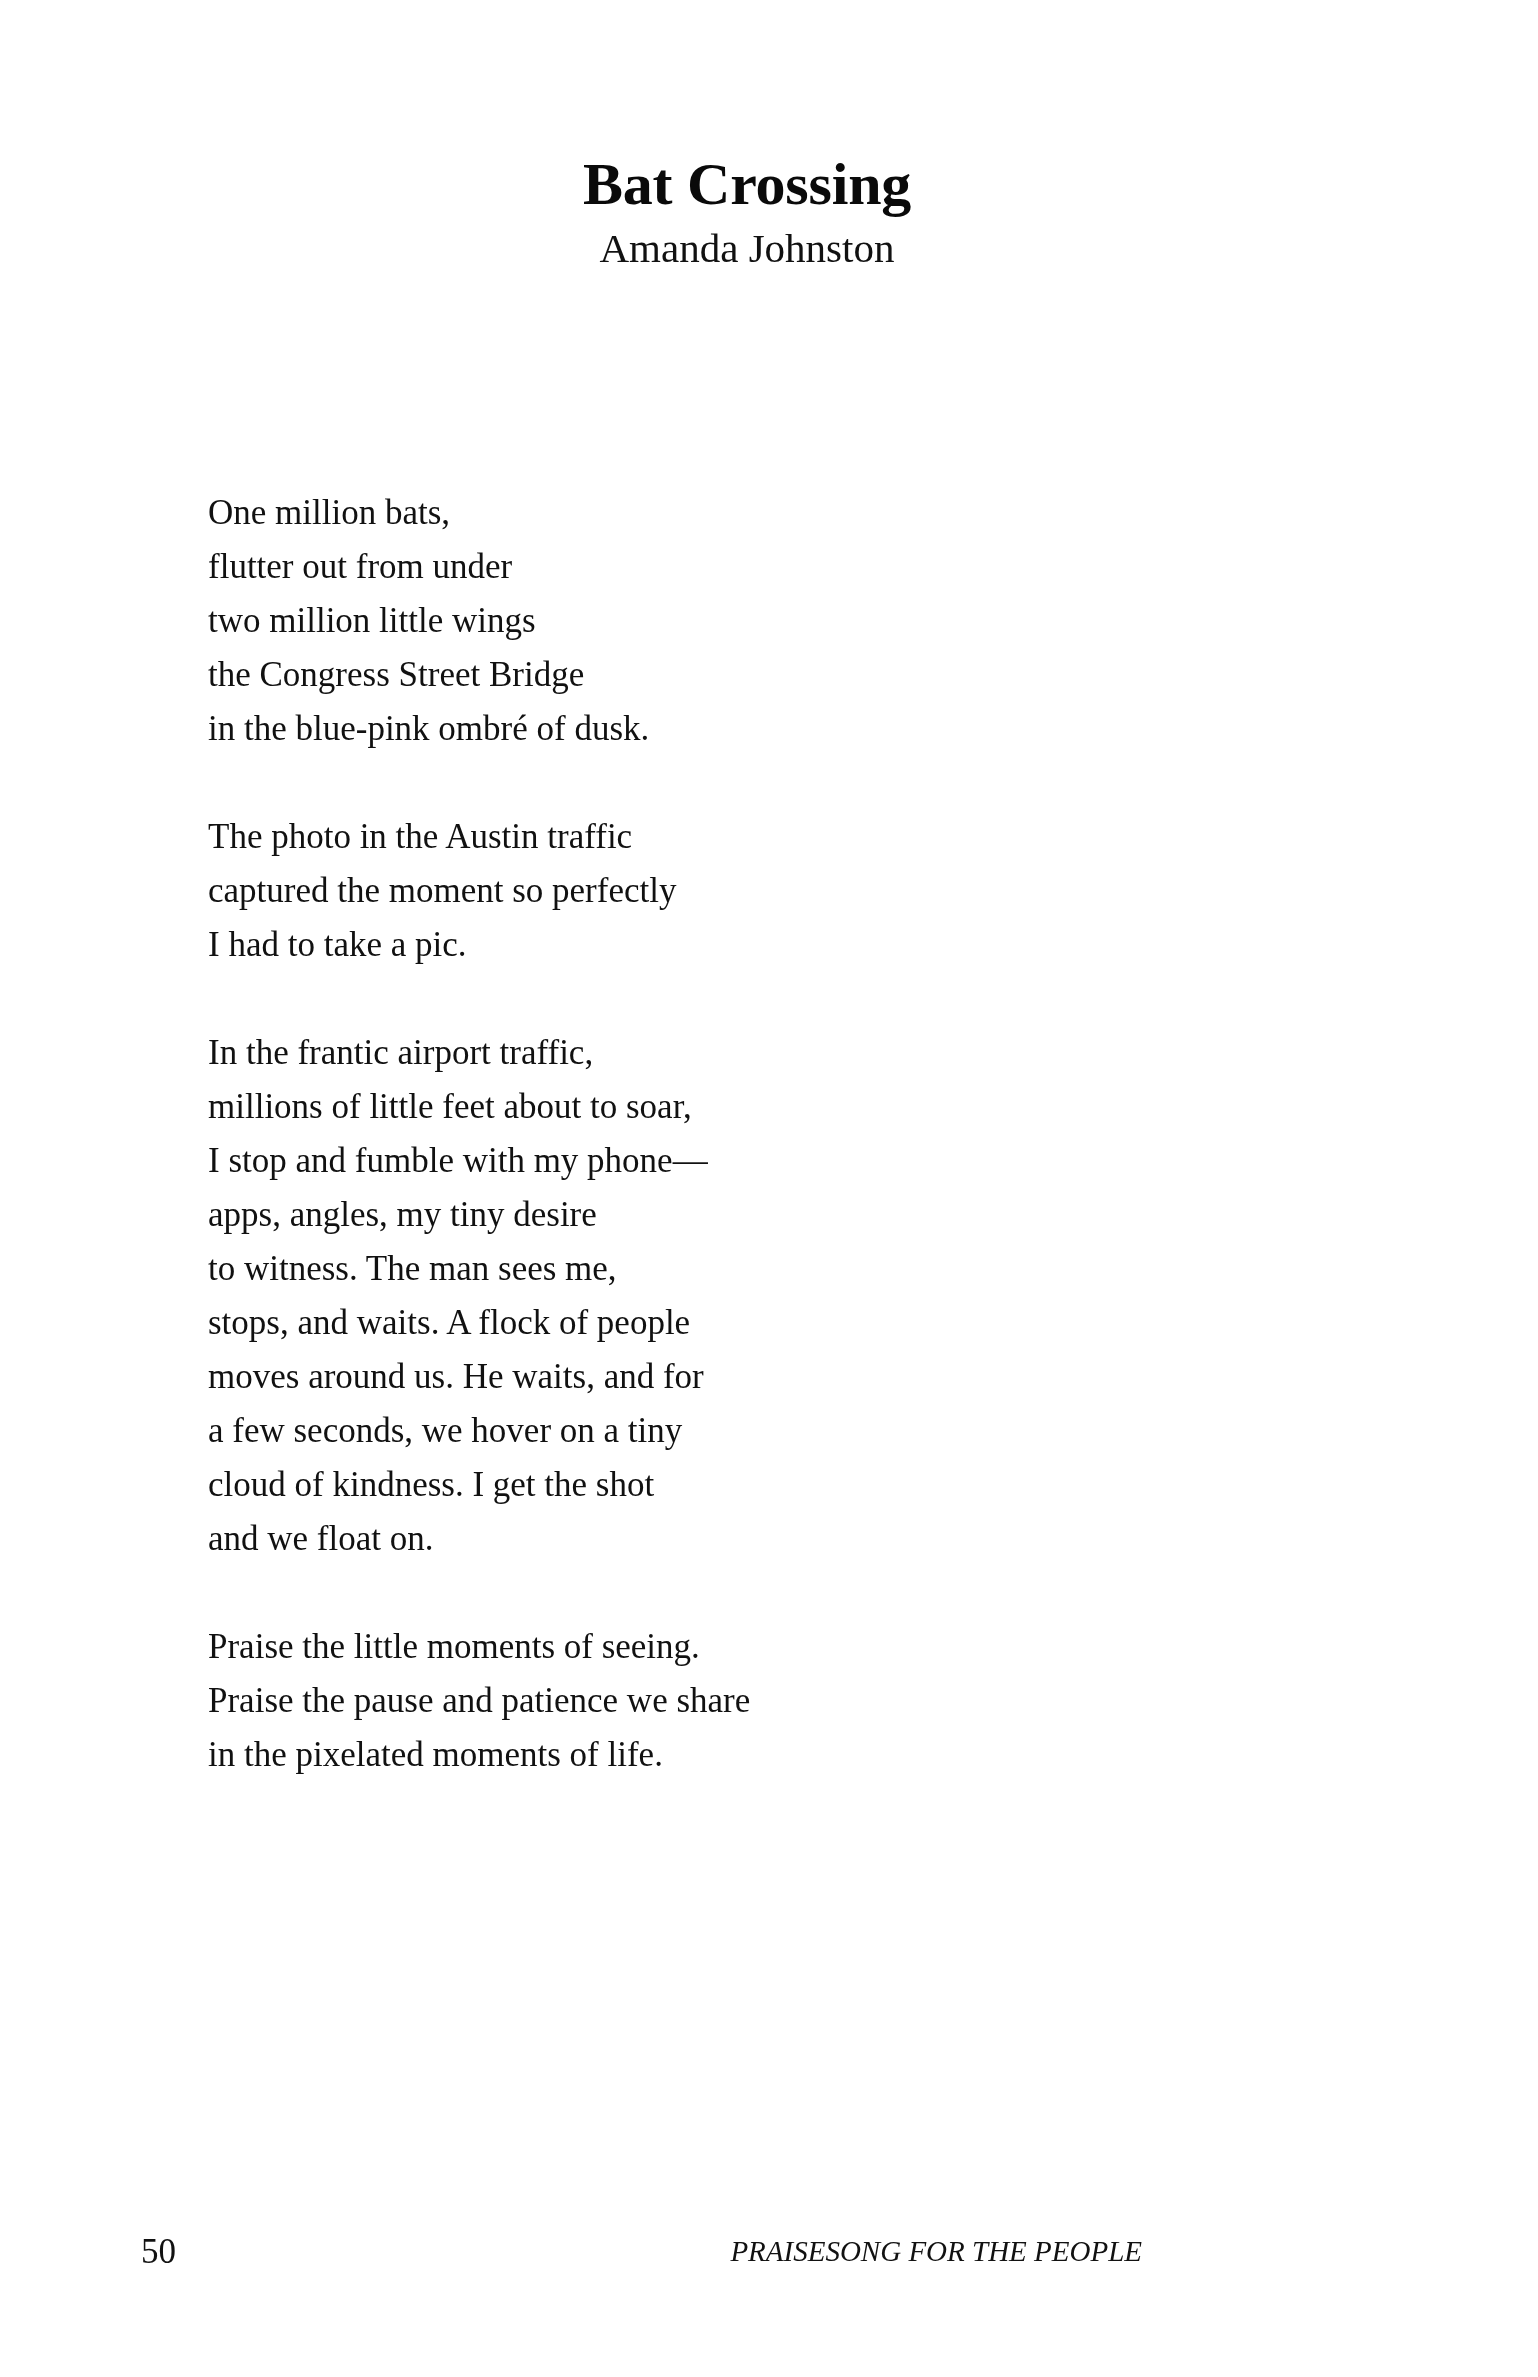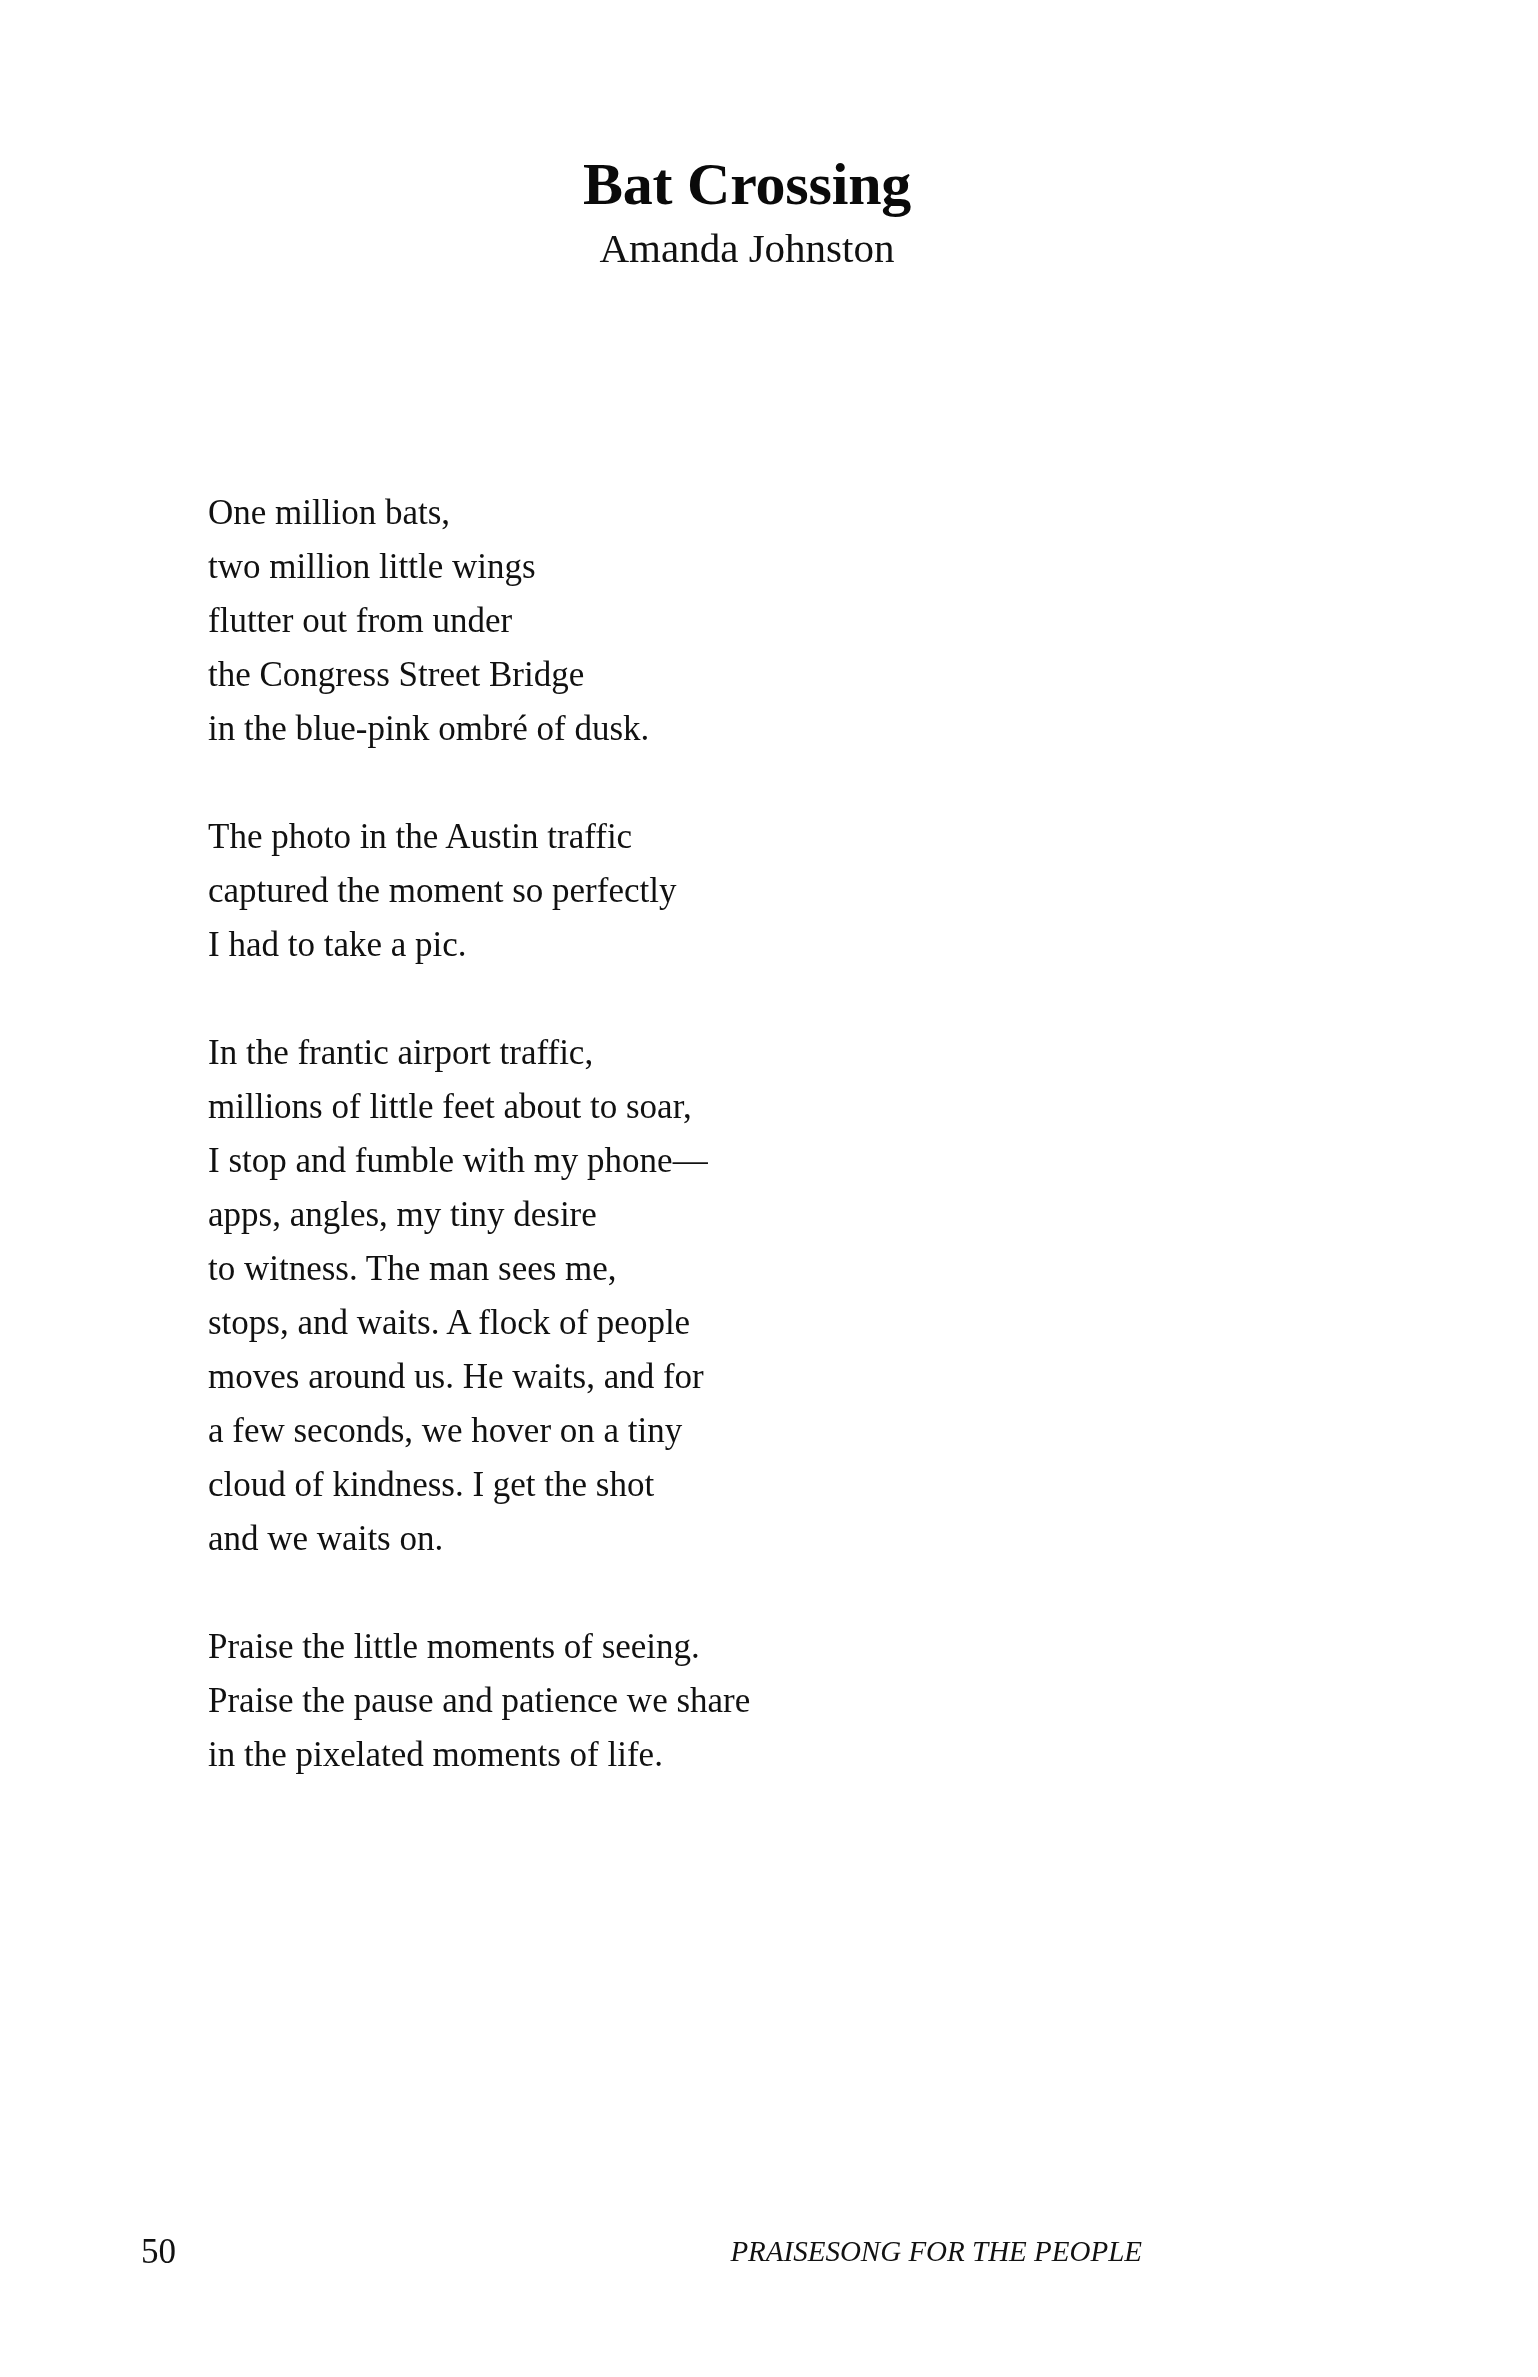"two million little wings" span.line { order: before "flutter out from under" -> after "flutter out from under" }
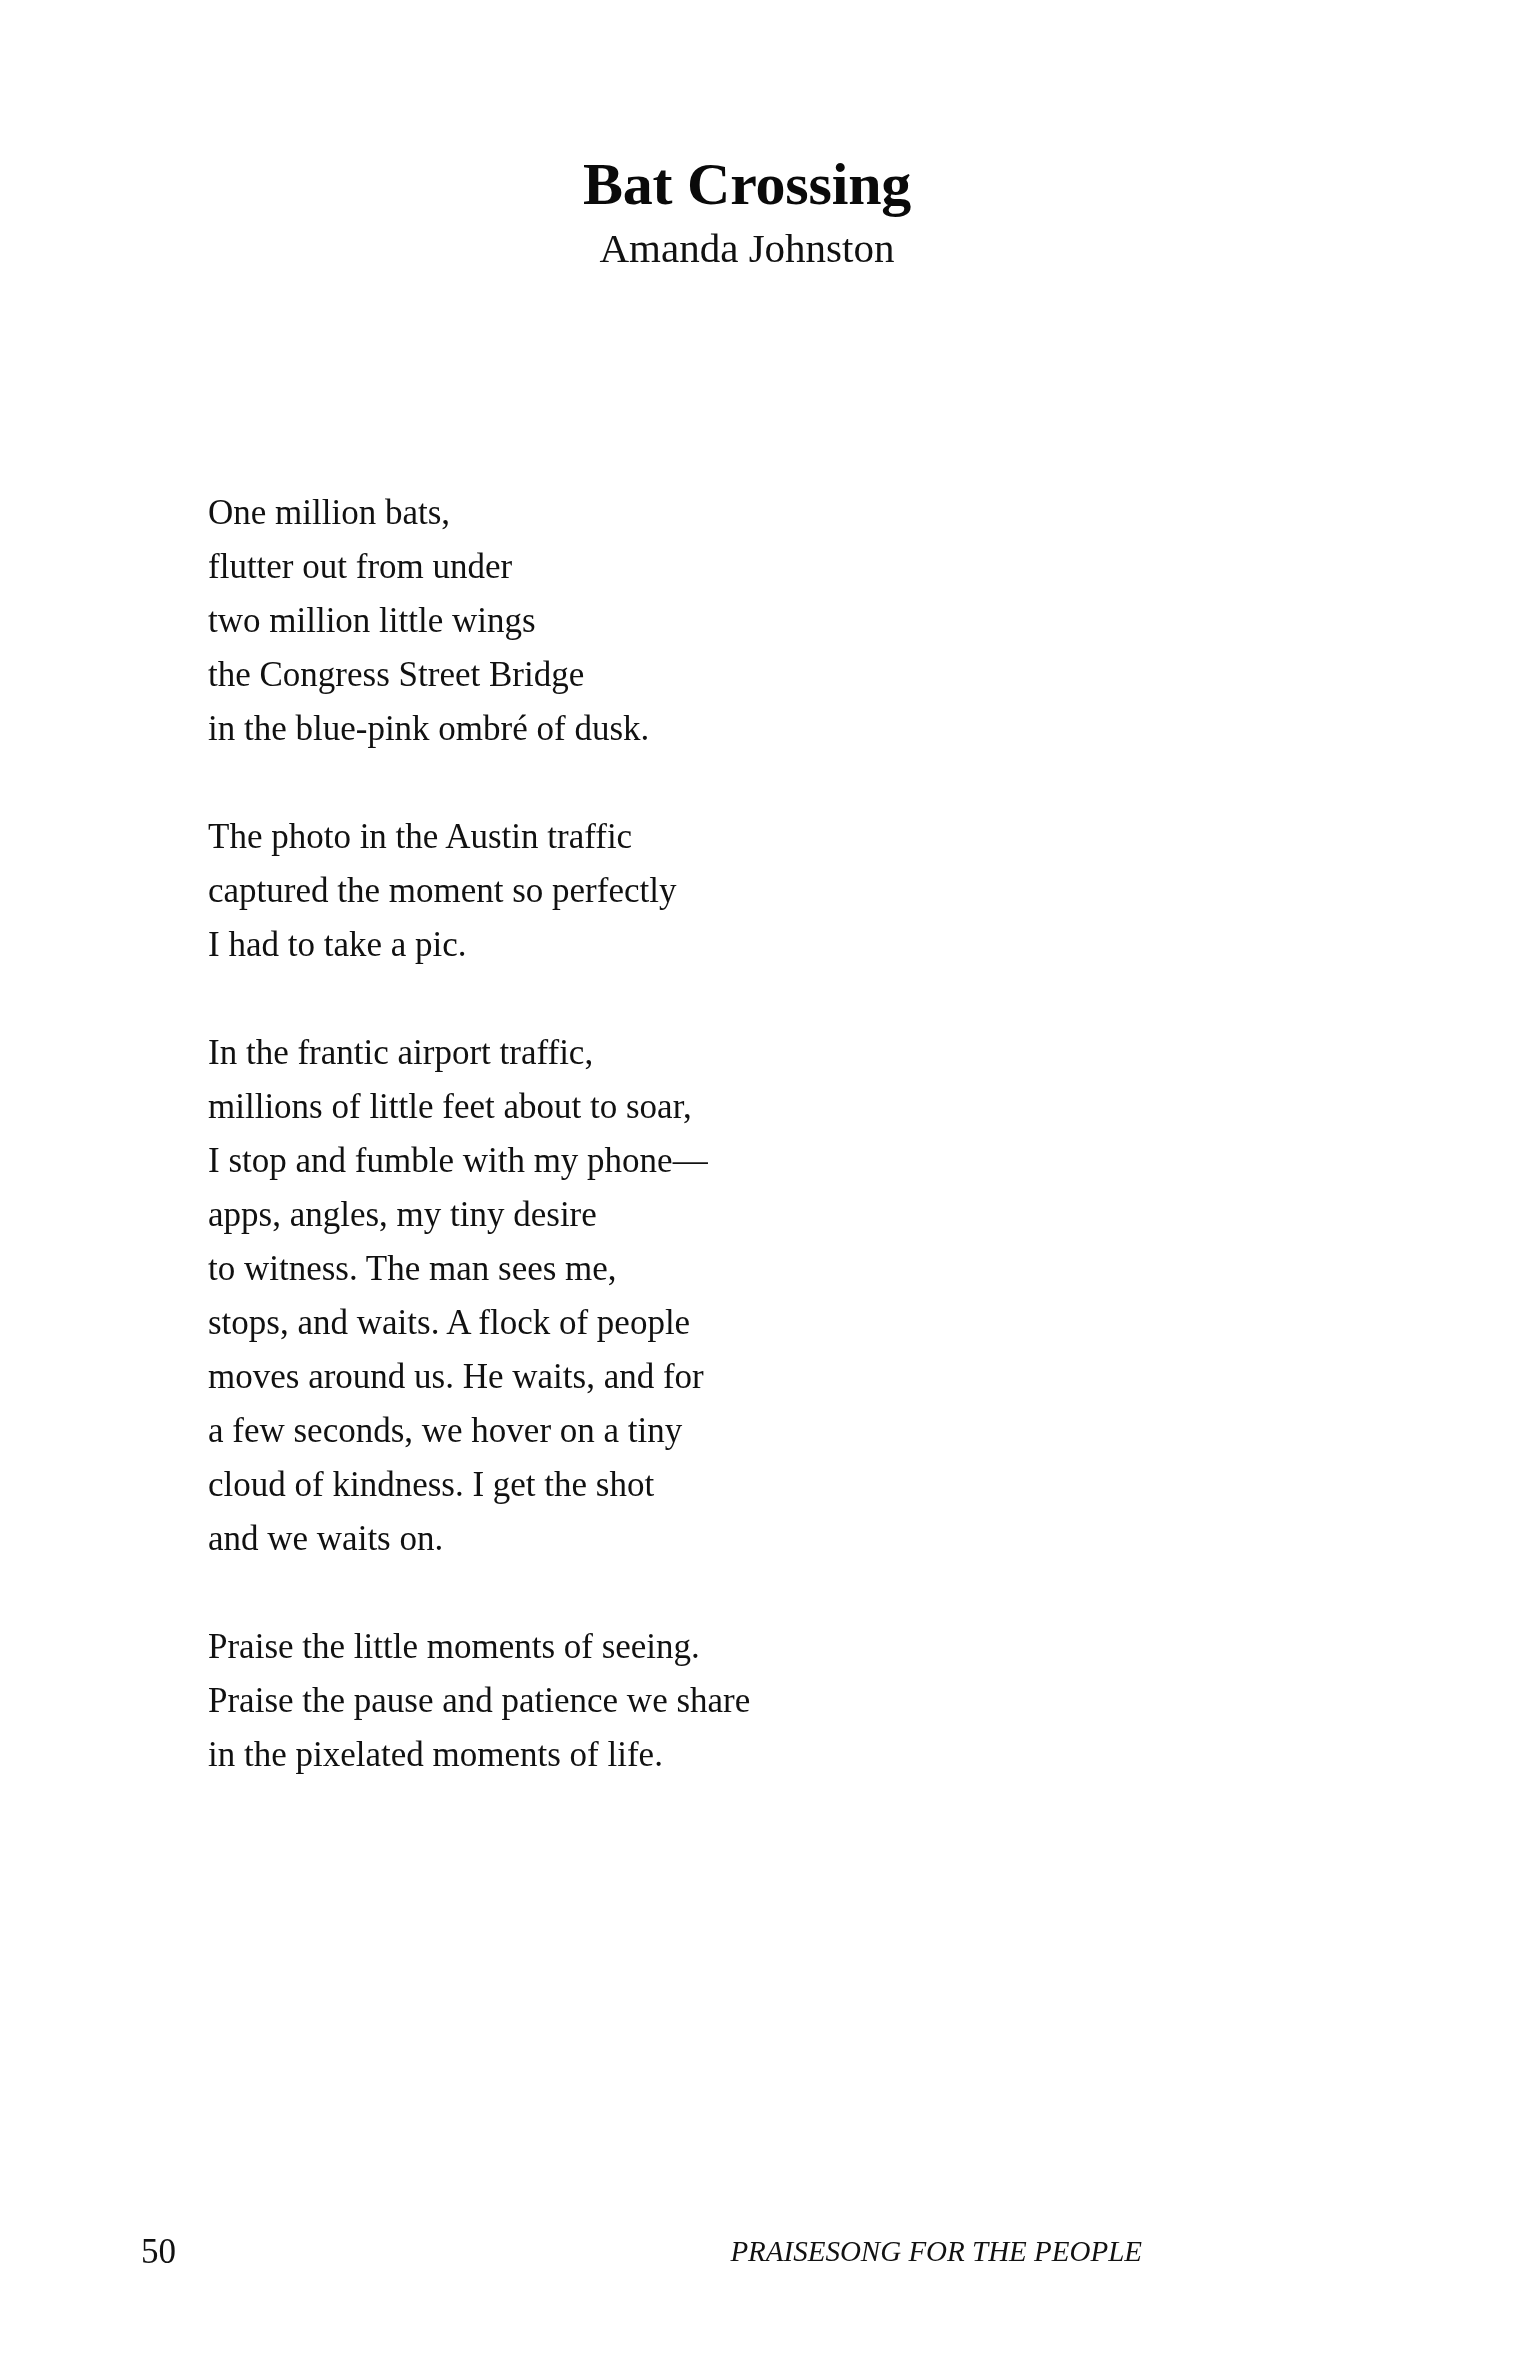"and we waits on." span.line { text: waits -> float }
